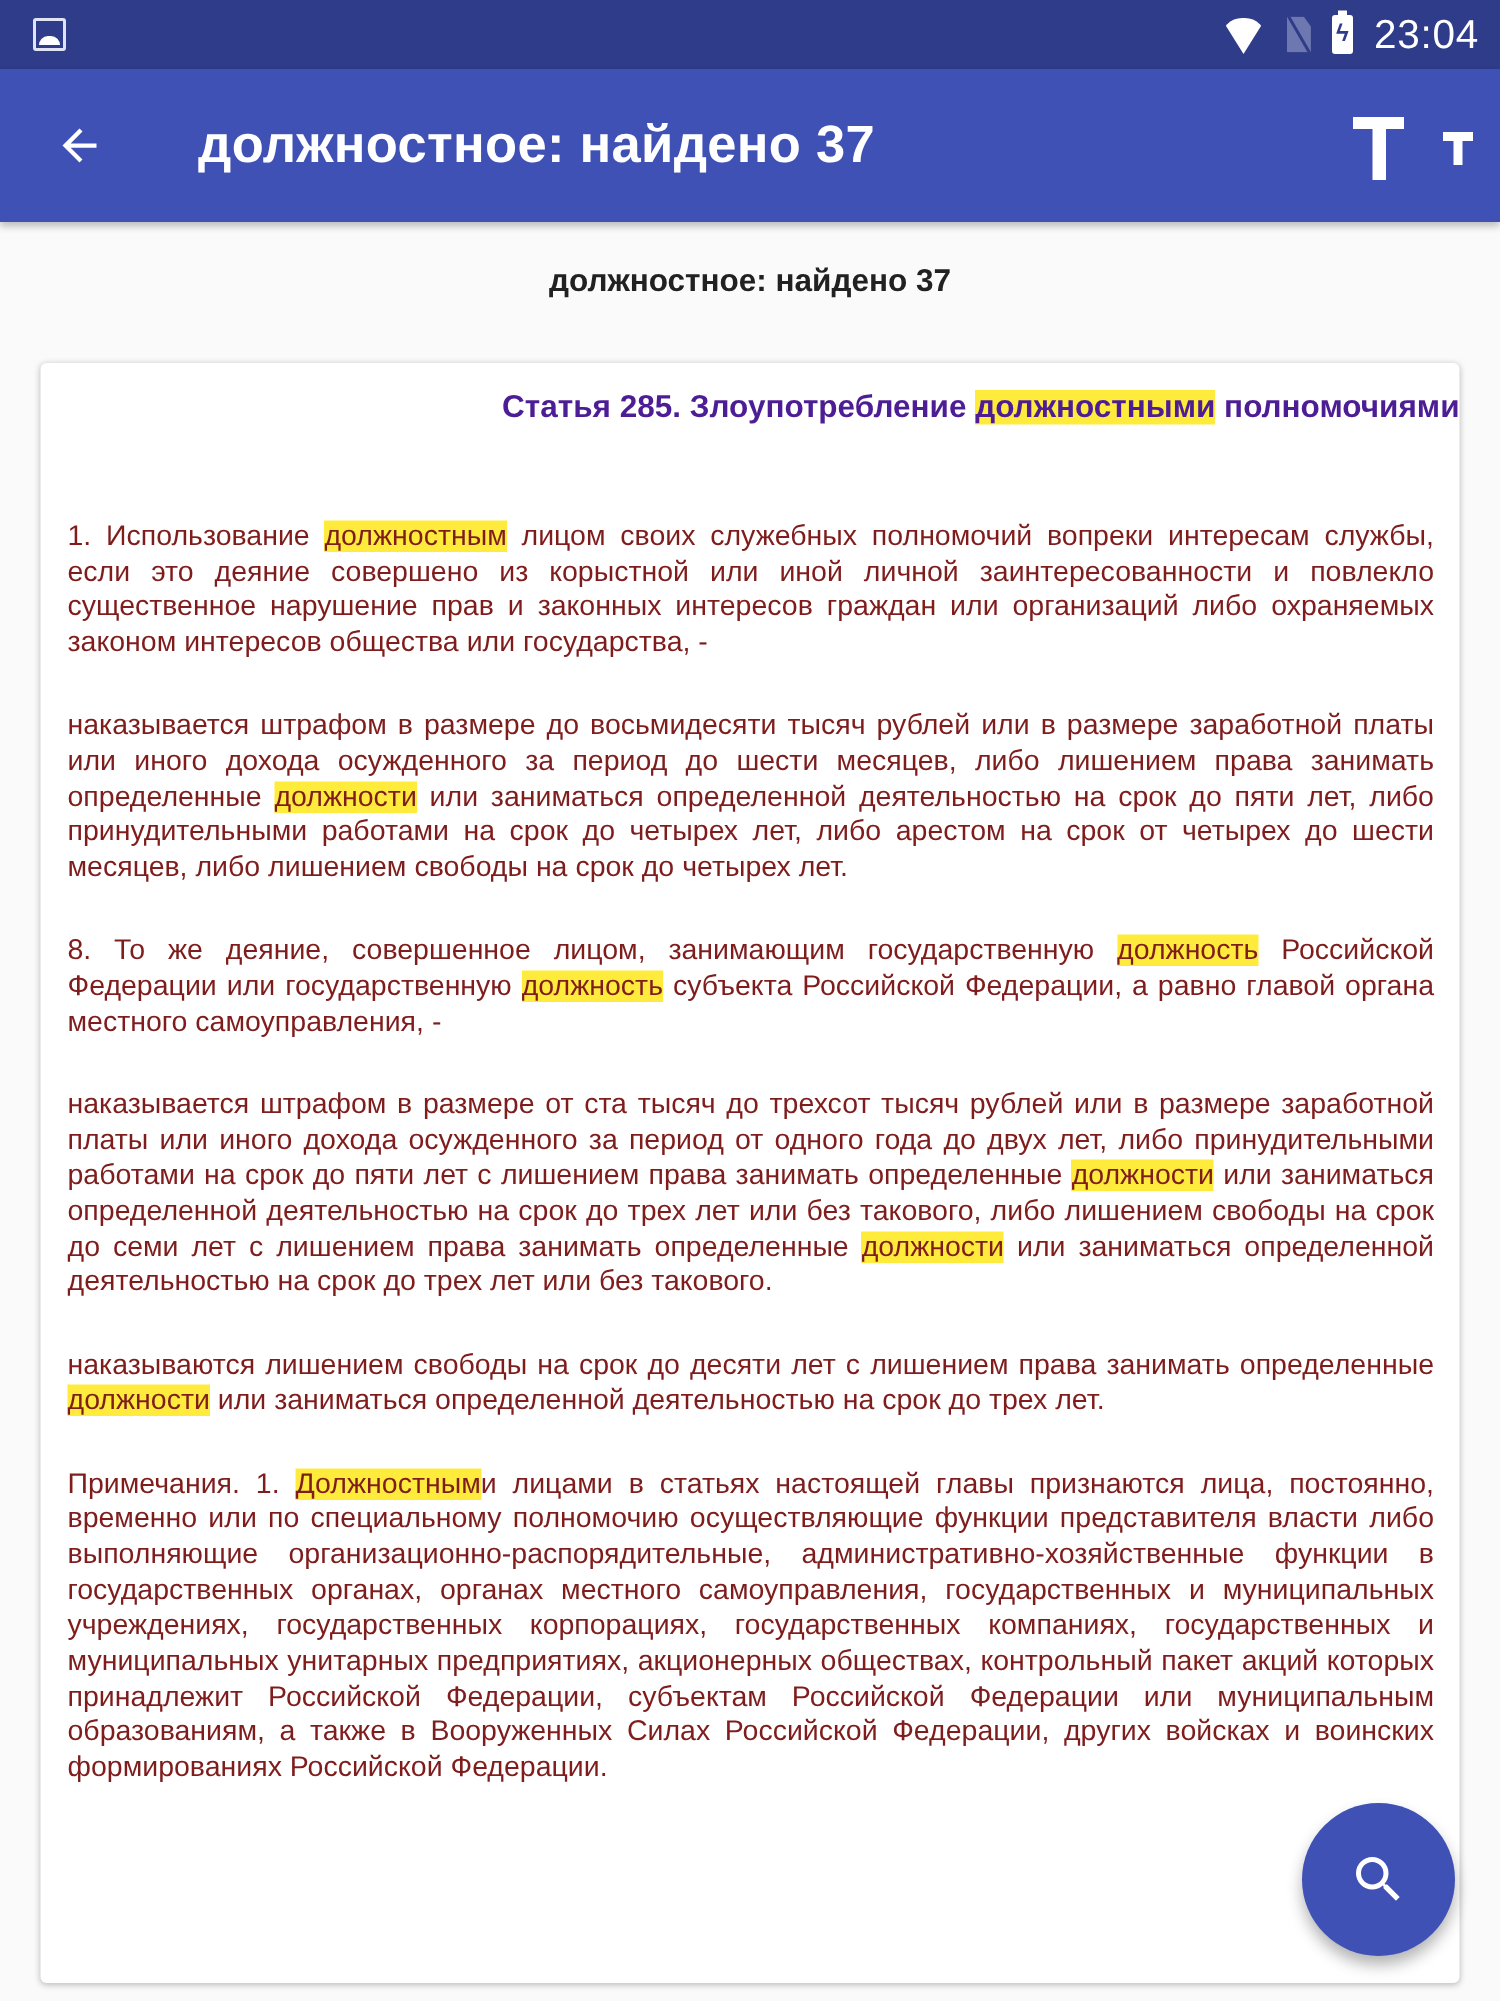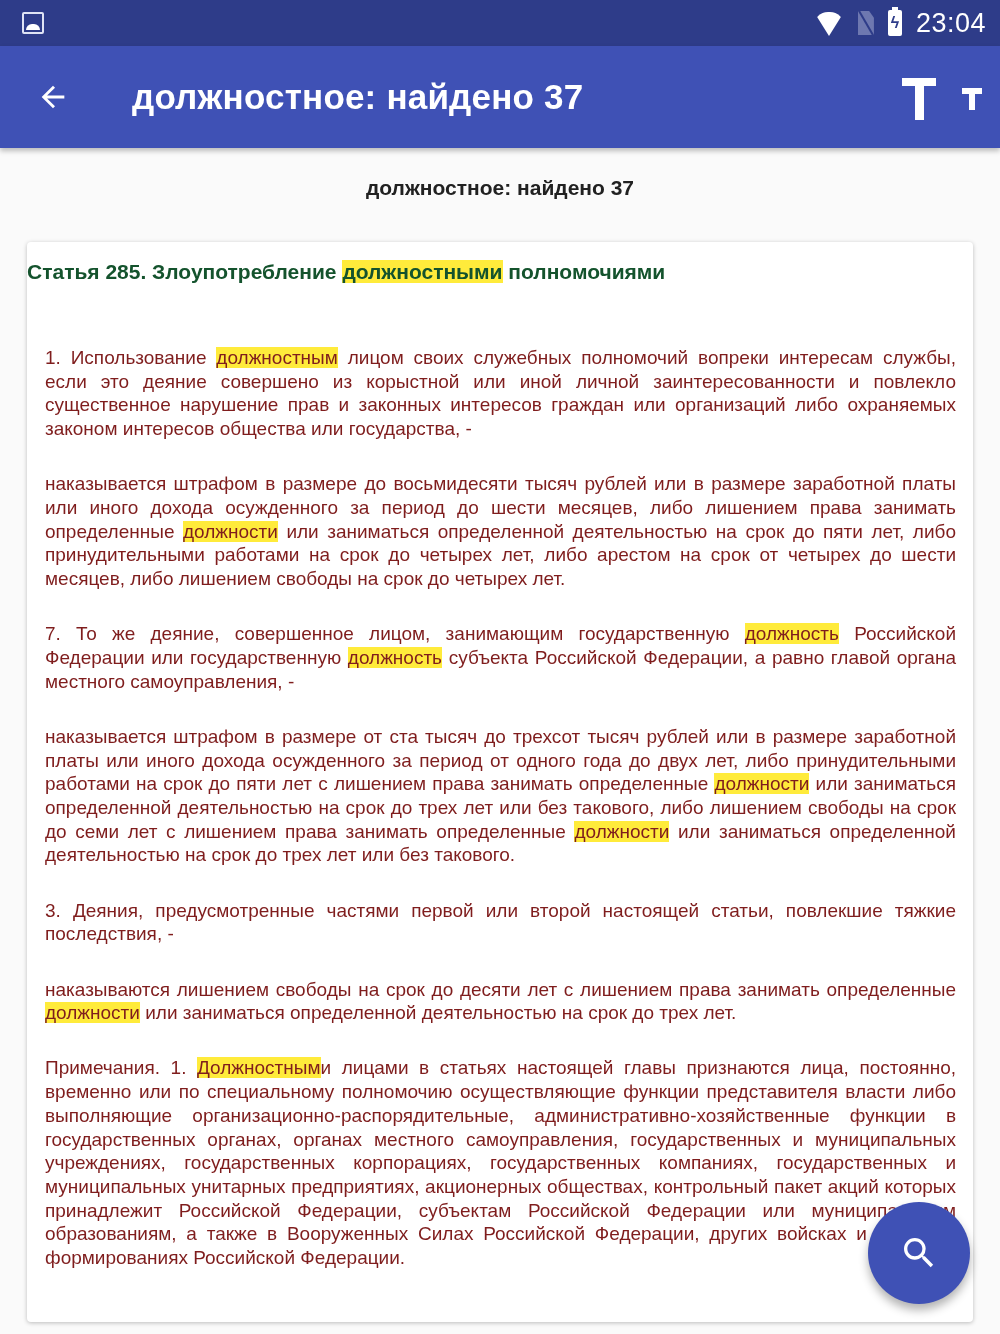"Статья 285. Злоупотребление должностными" .article-title { color: #14532d -> #4c1d95; text-align: left -> right }
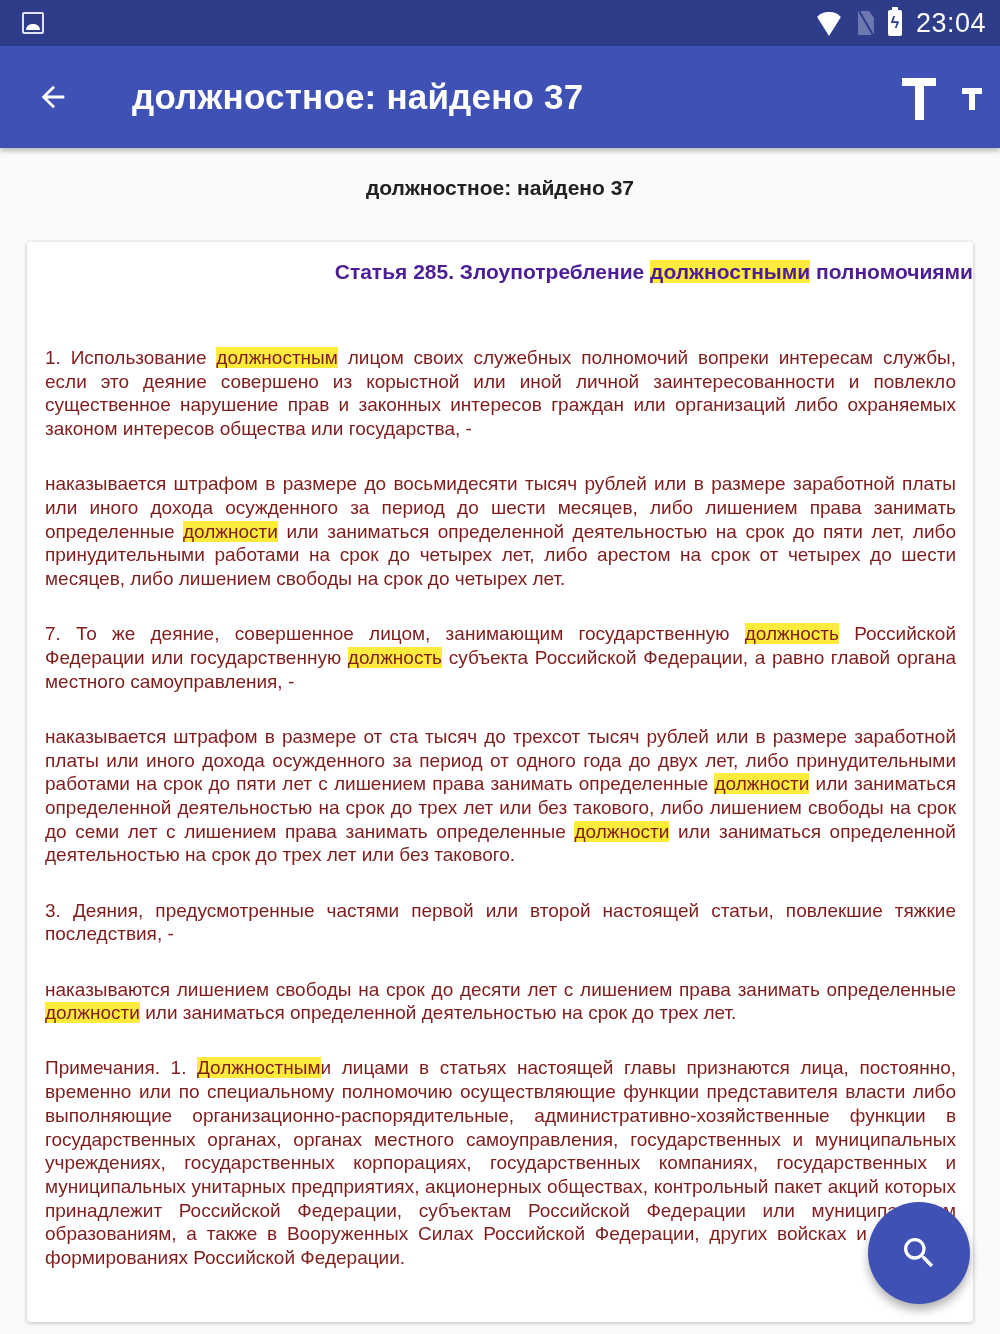"7. То же деяние, совершенное" span { text: 7 -> 8 }
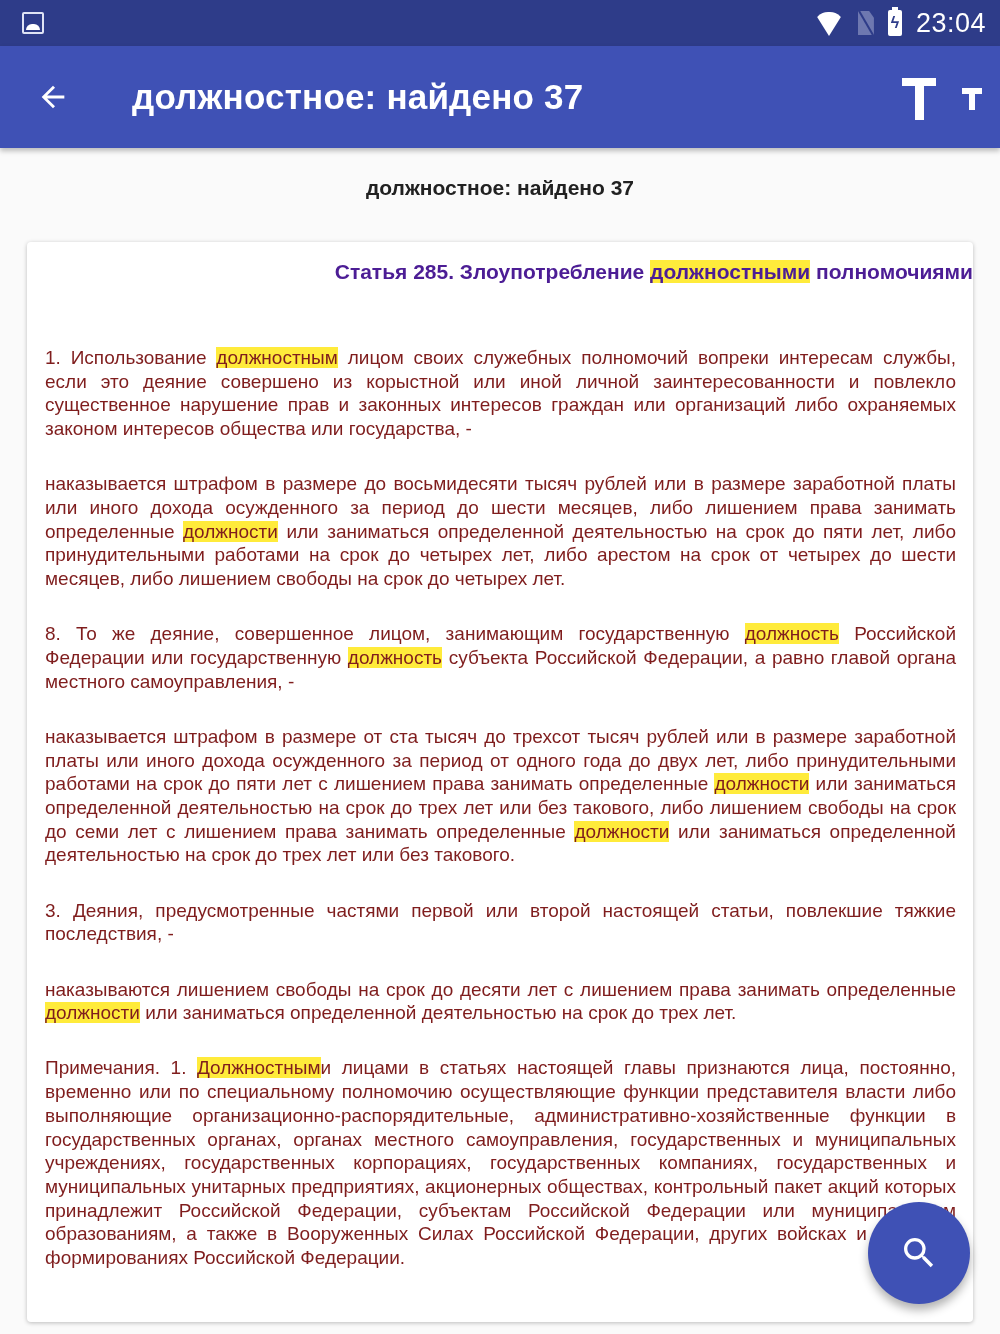"3. Деяния, предусмотренные частями" p { html: <p><span>3. Деяния, предусмотренные частями первой или второй настоящей статьи, повлекшие тяжкие последствия, -</span></p> -> none }
